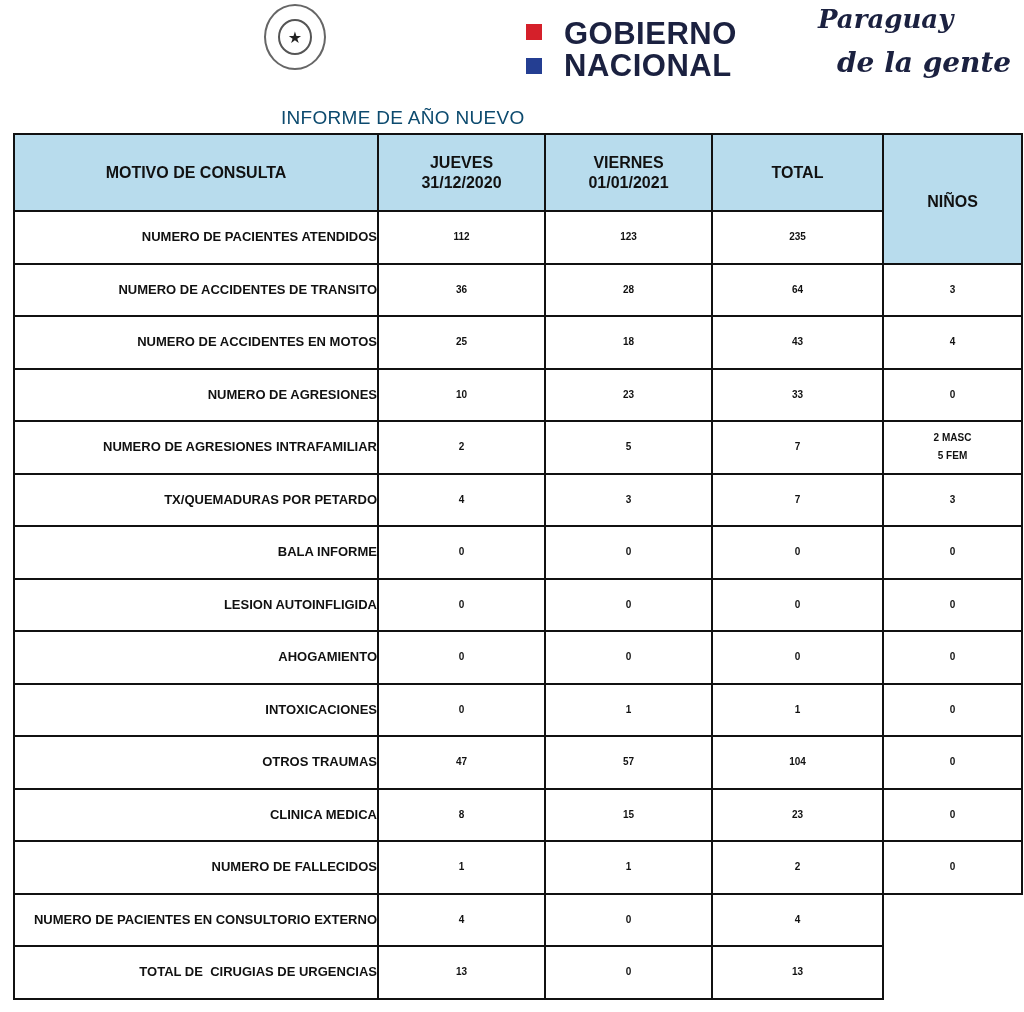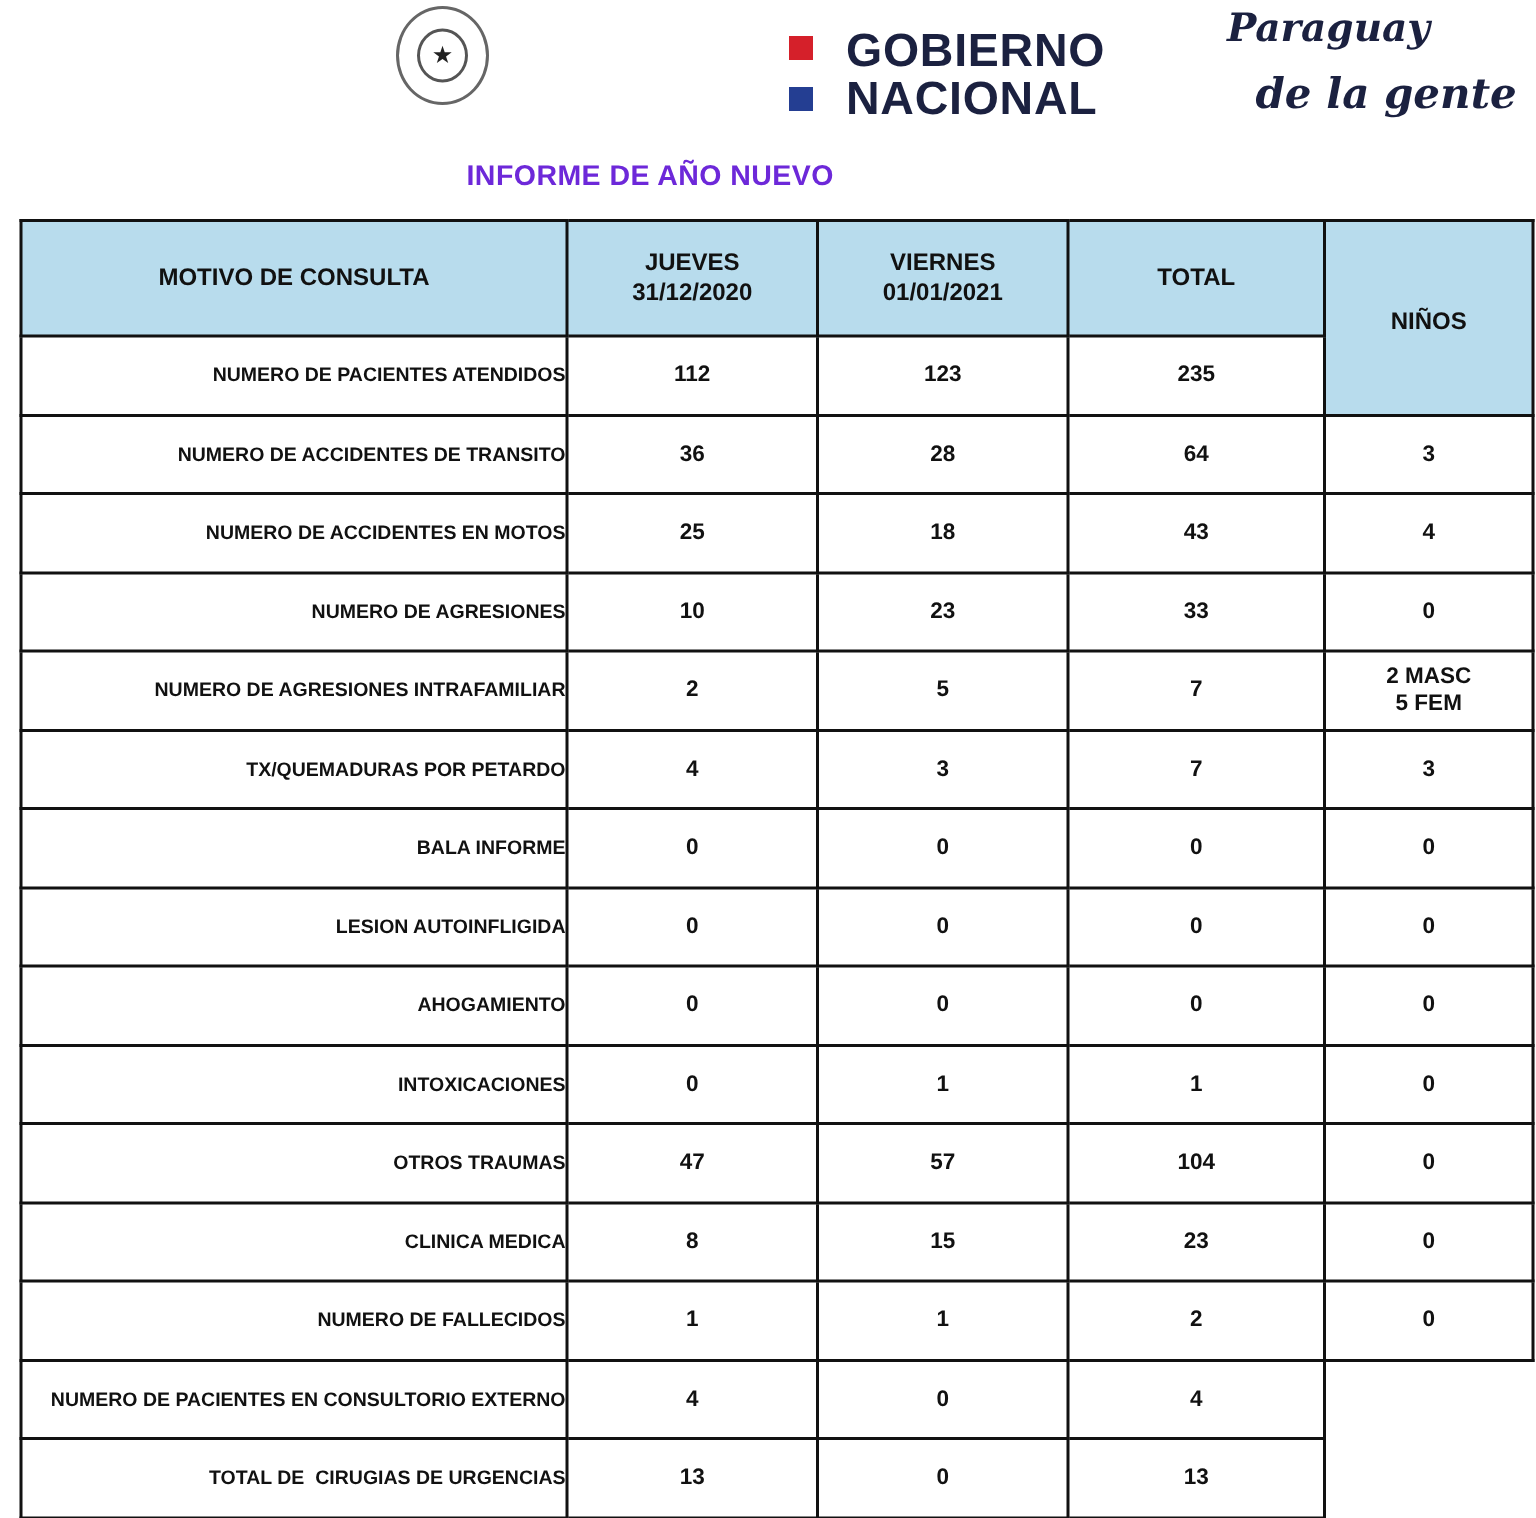"INFORME DE AÑO NUEVO" .report-title { color: #6d28d9 -> #0c4a6e; font-weight: bold -> normal; left: 311px -> 281px }
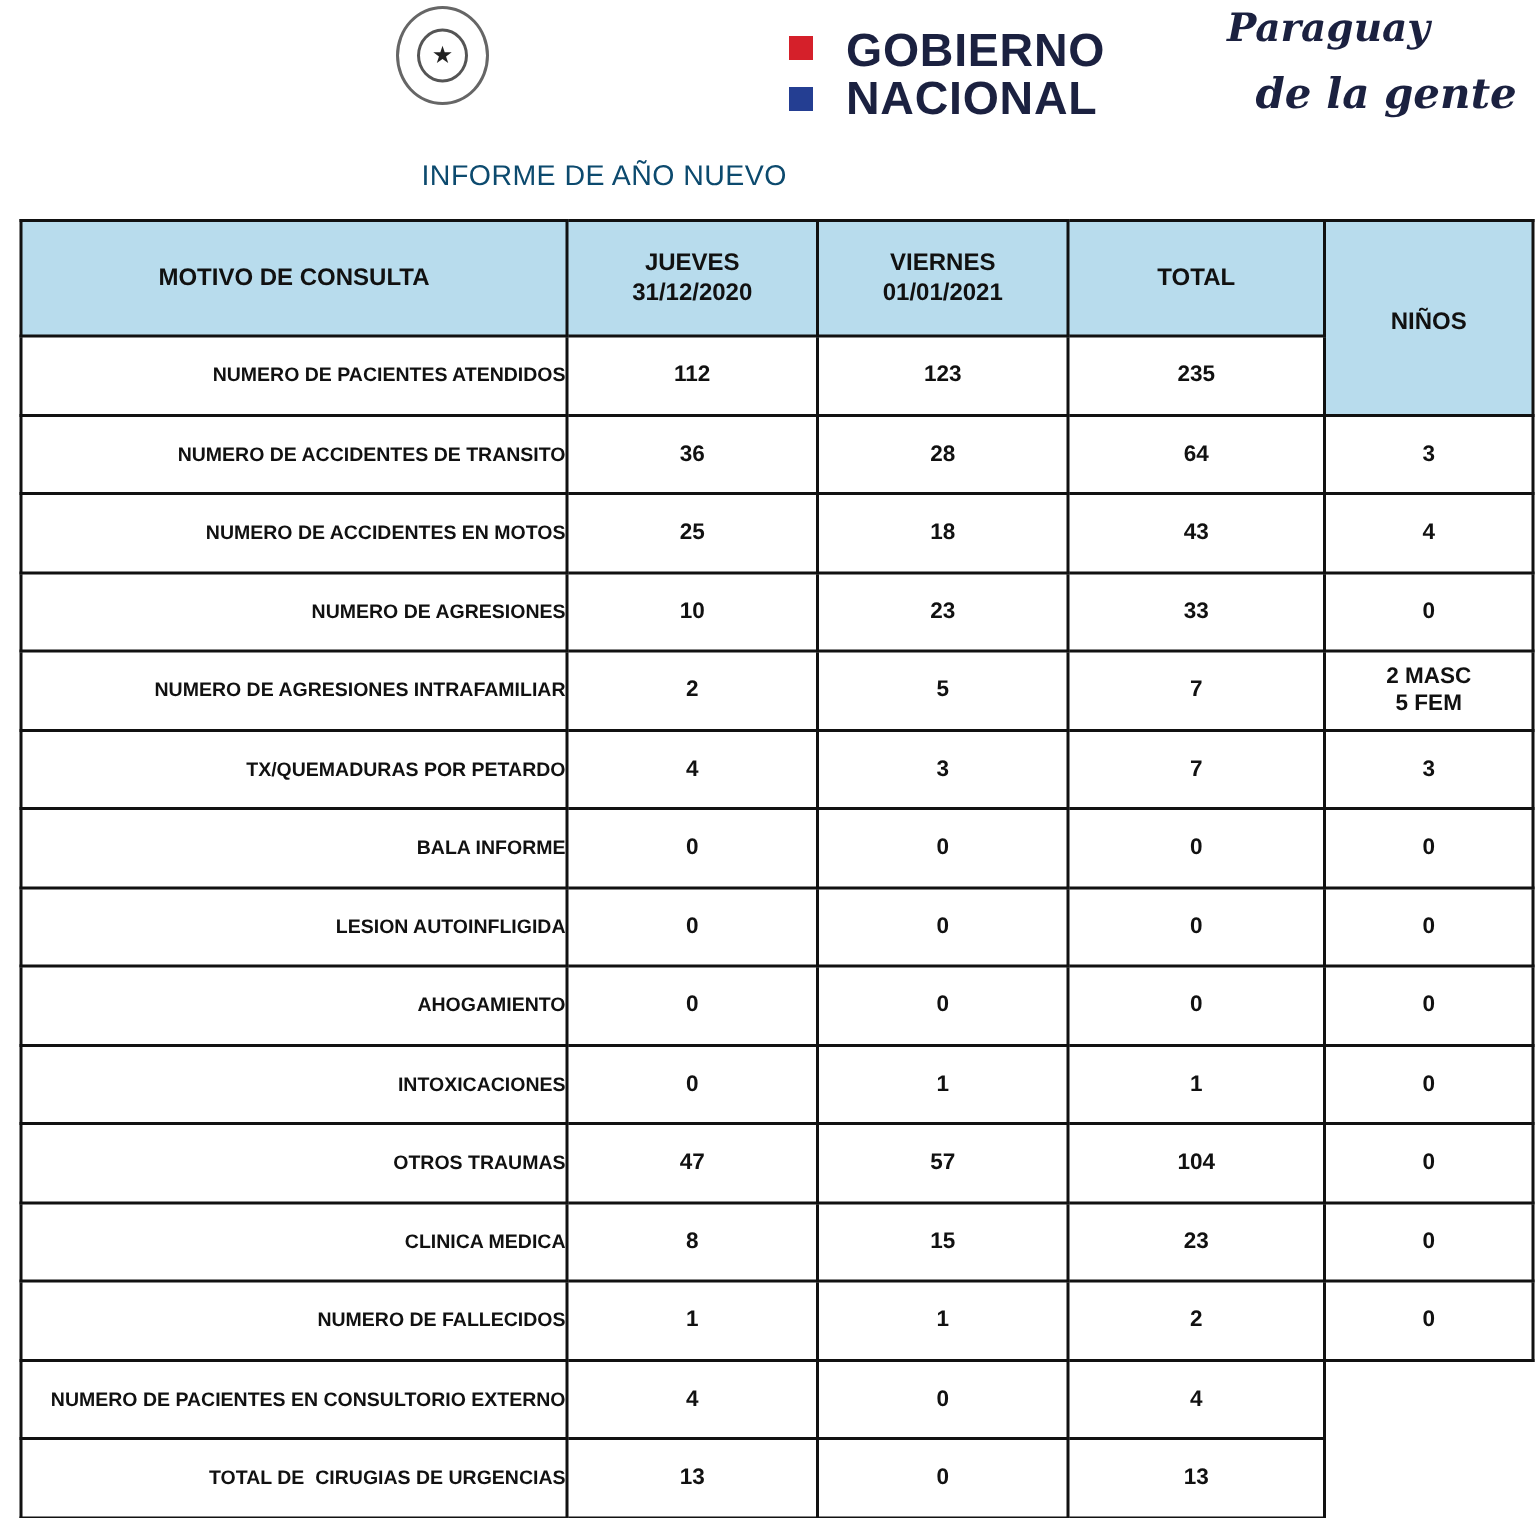"MOTIVO DE CONSULTA" table { top: 146px -> 133px }
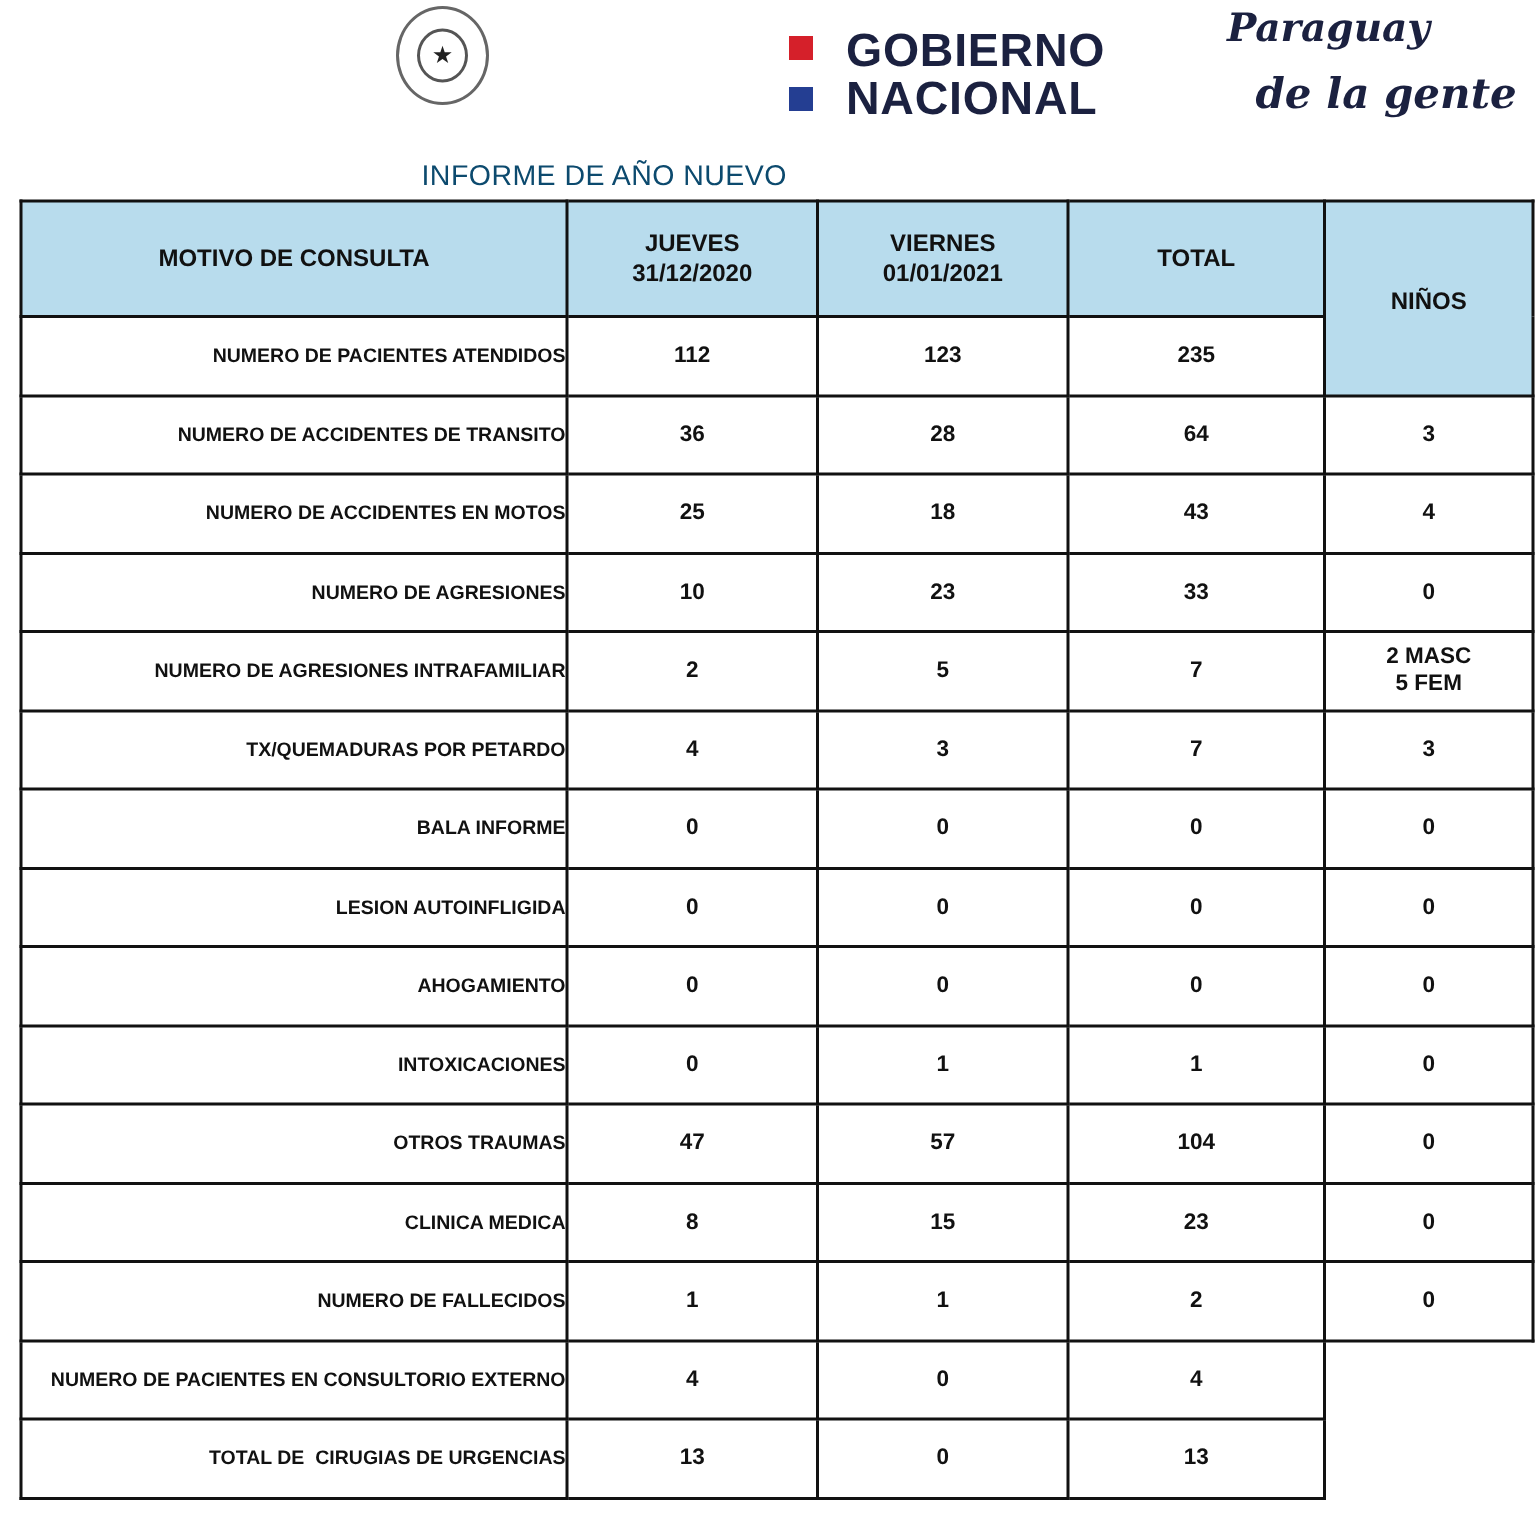"112" td.num { font-size: 15px -> 10px }
